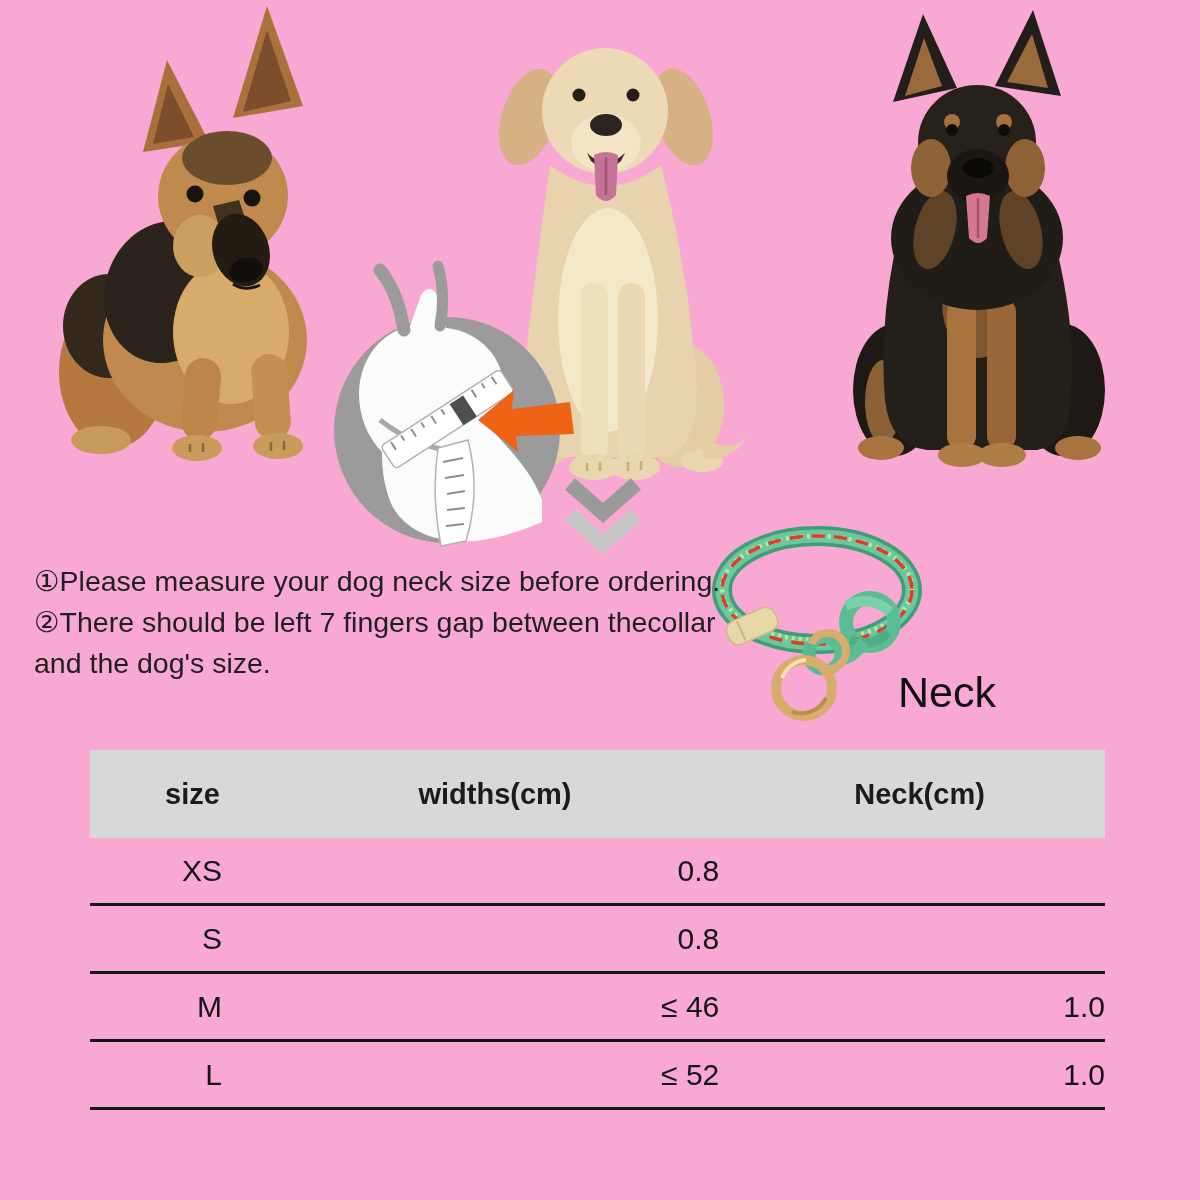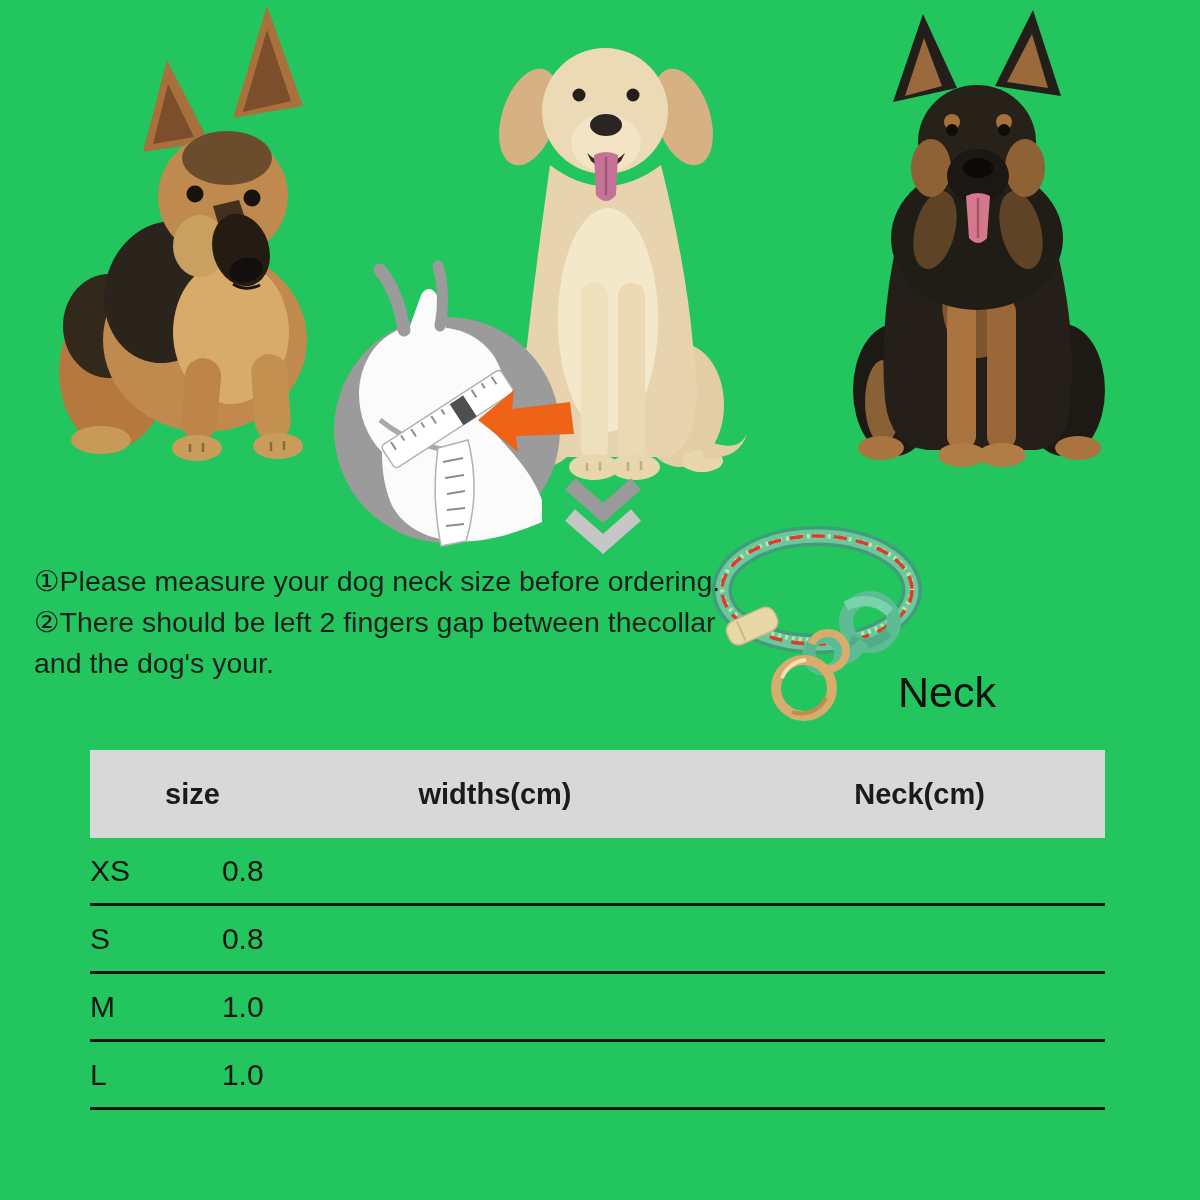"①Please measure your dog neck" #stage { background: #22c55e -> #f9a8d4 }
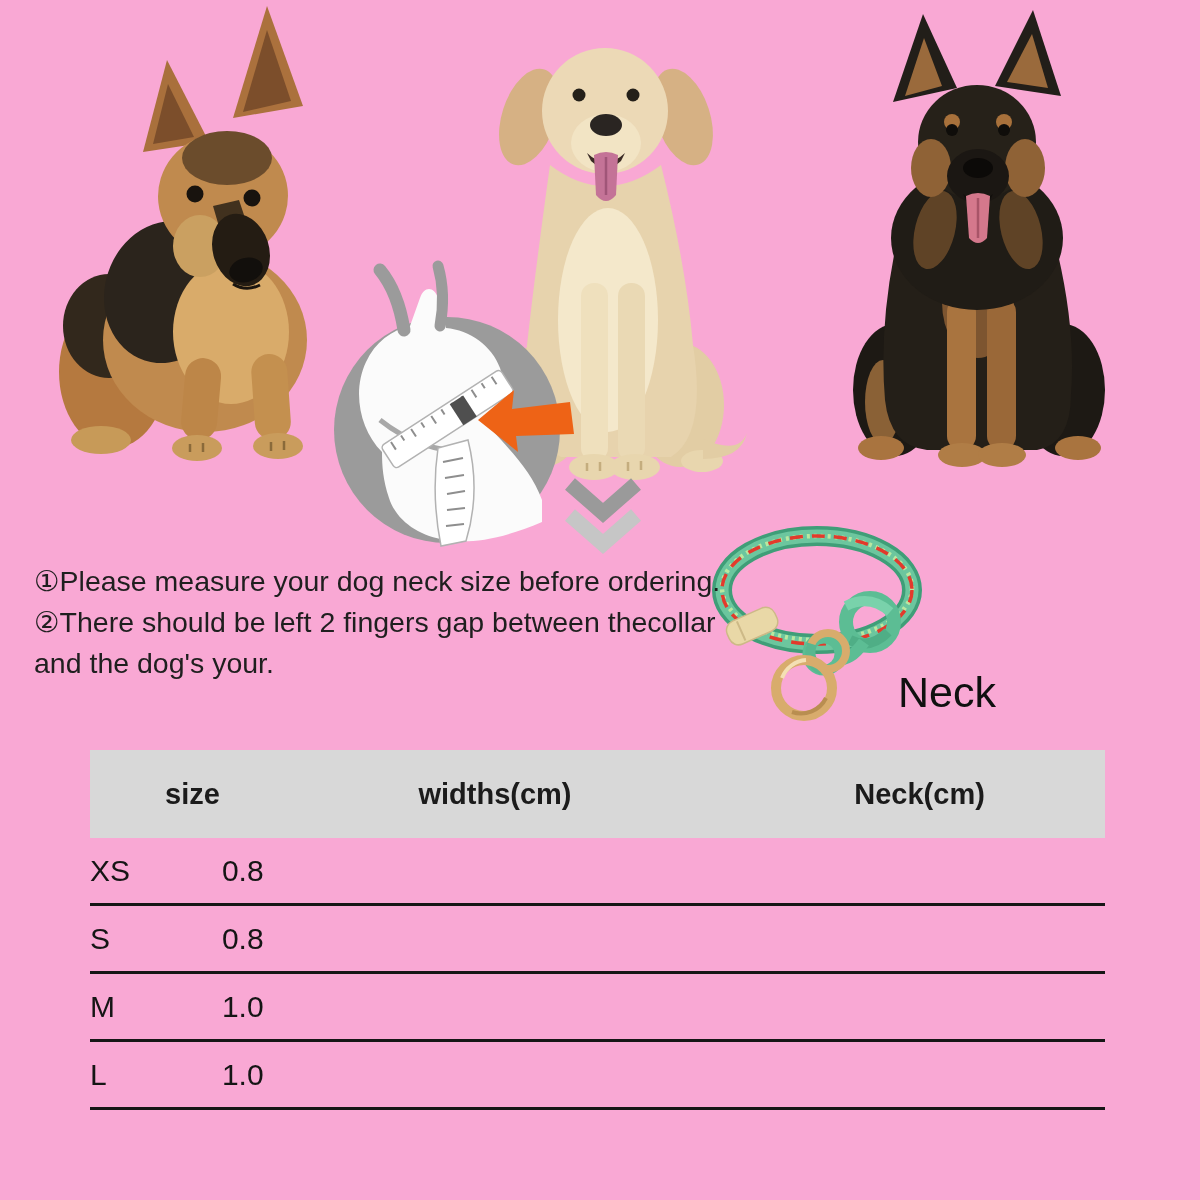"②There should be left 2" div { text: 2 -> 7 }
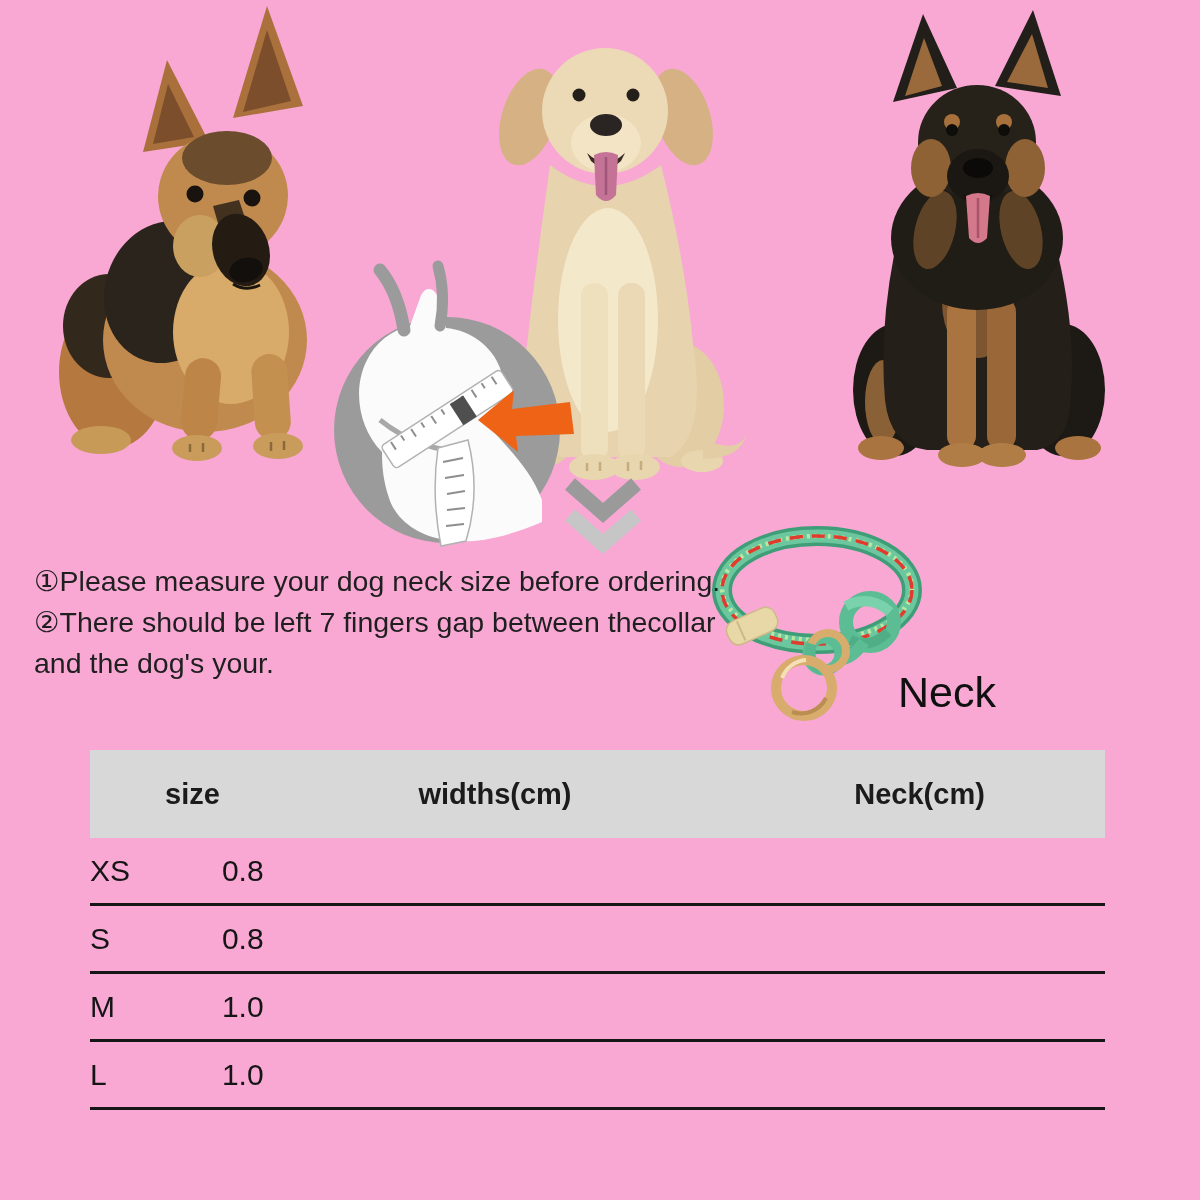"and the dog's your." div { text: your -> size }
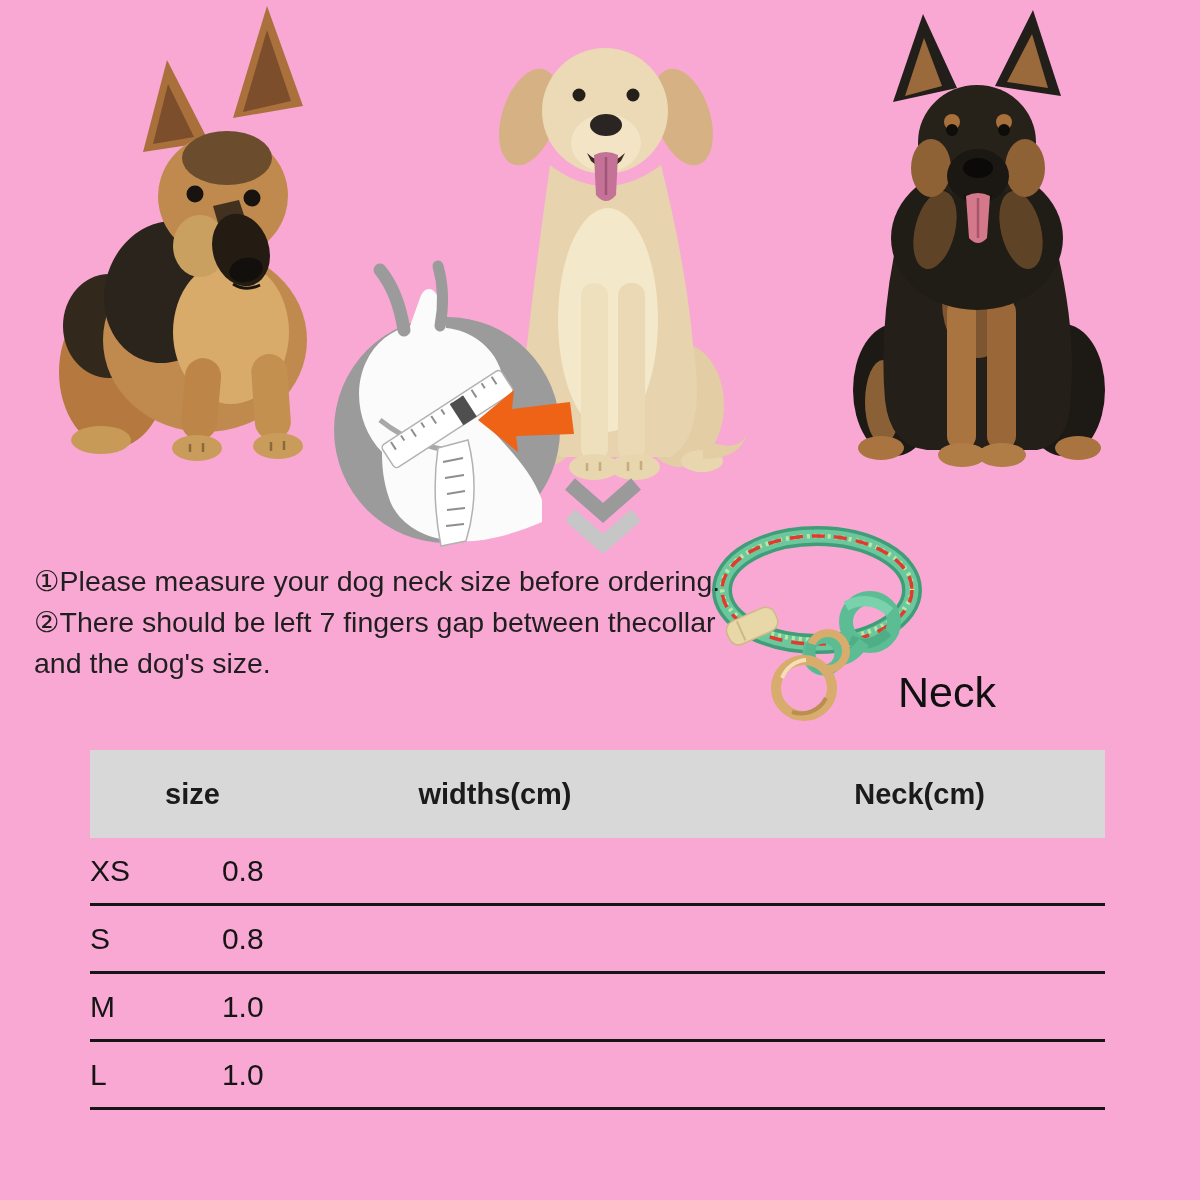"XS" .t-row .cell { text-align: left -> right }
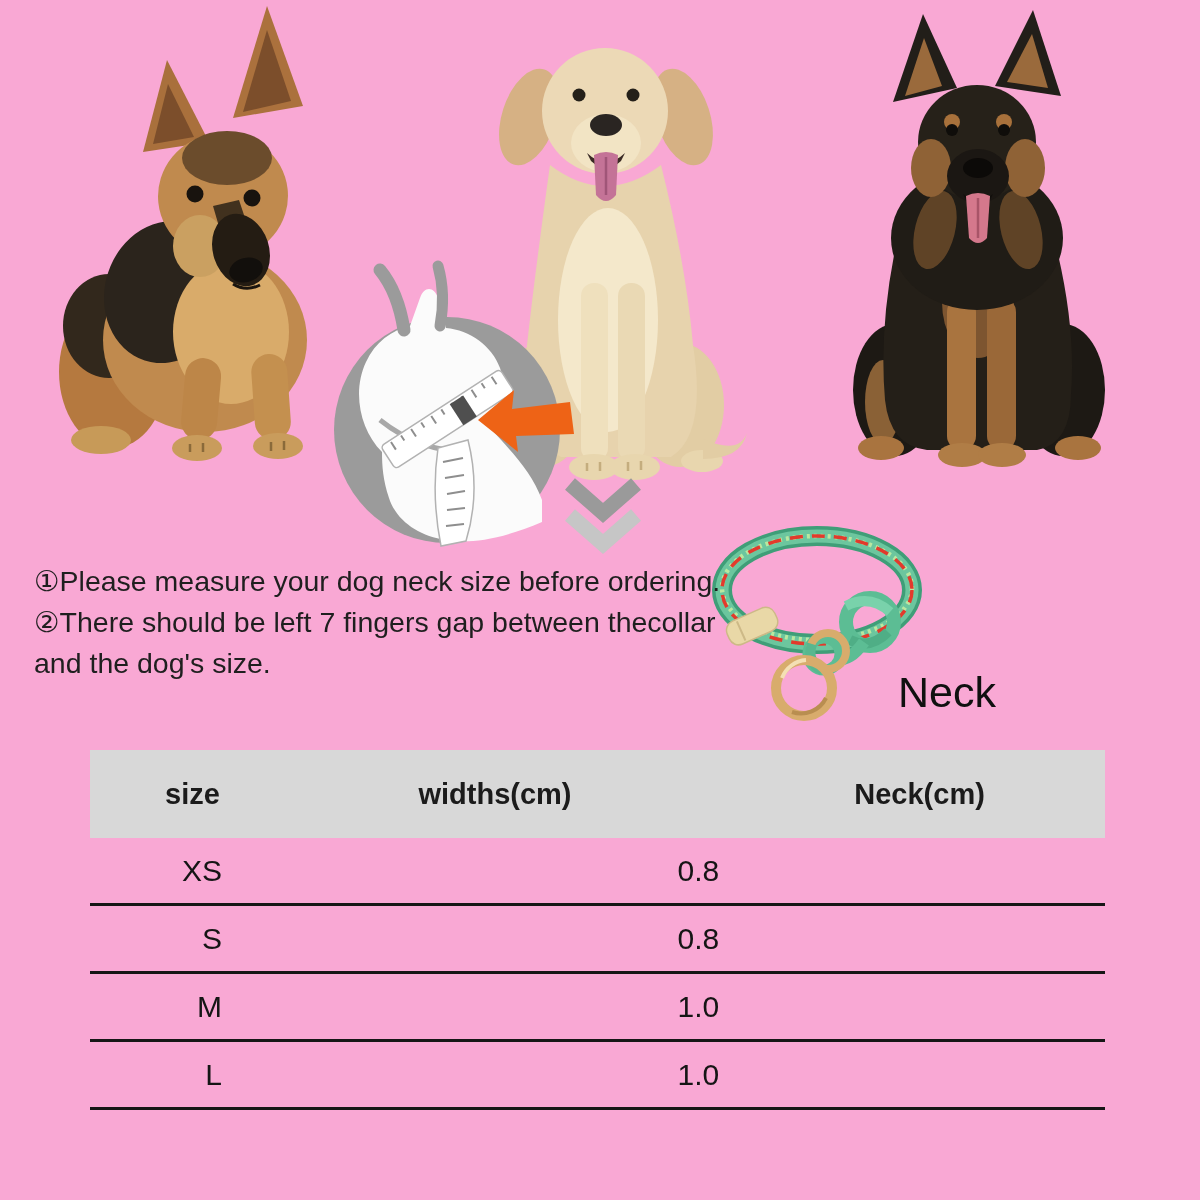"≤ 46" div.cell { html: none -> <div>≤ 46</div> }
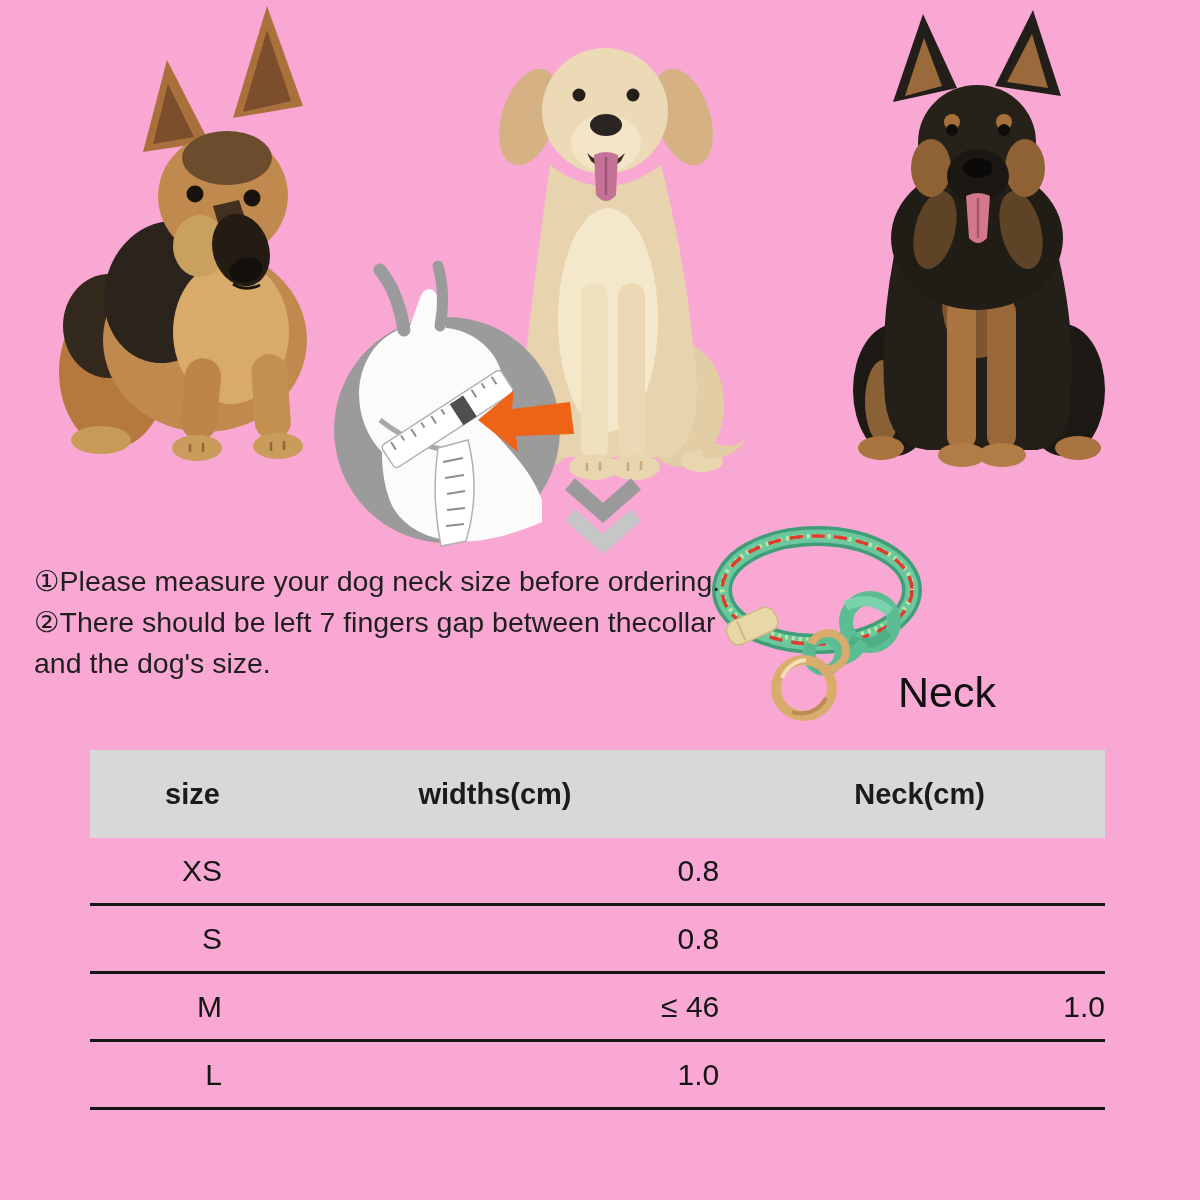"≤ 52" div.cell { html: none -> <div>≤ 52</div> }
